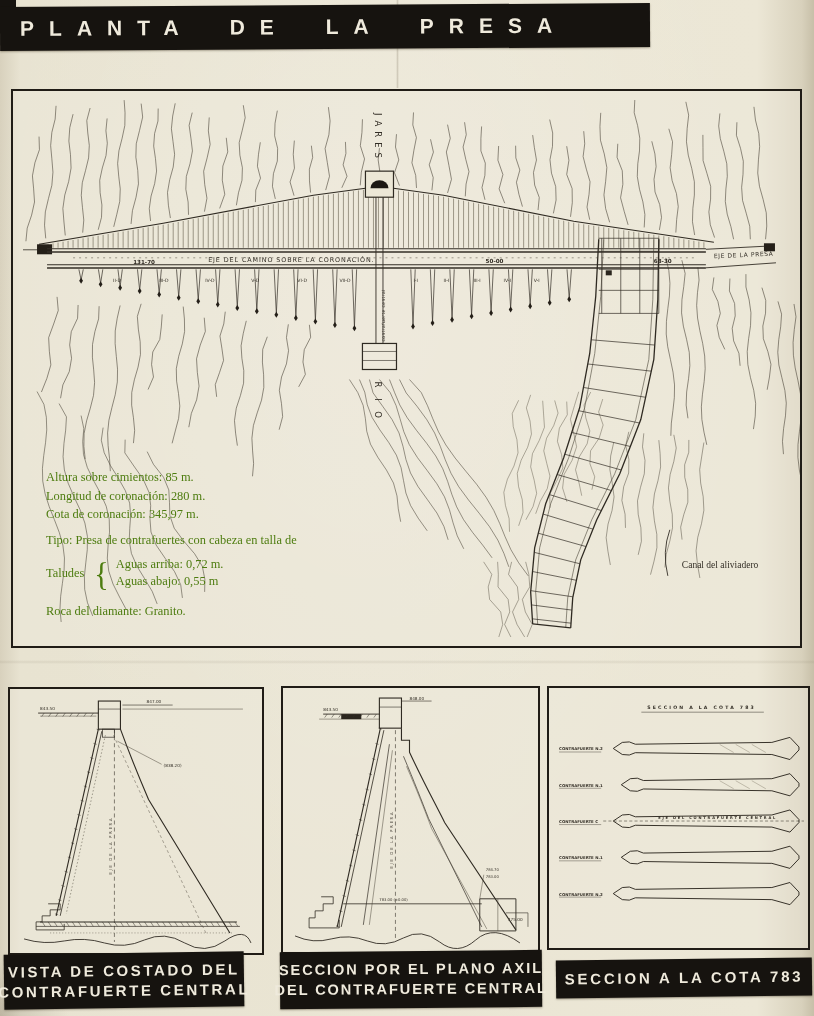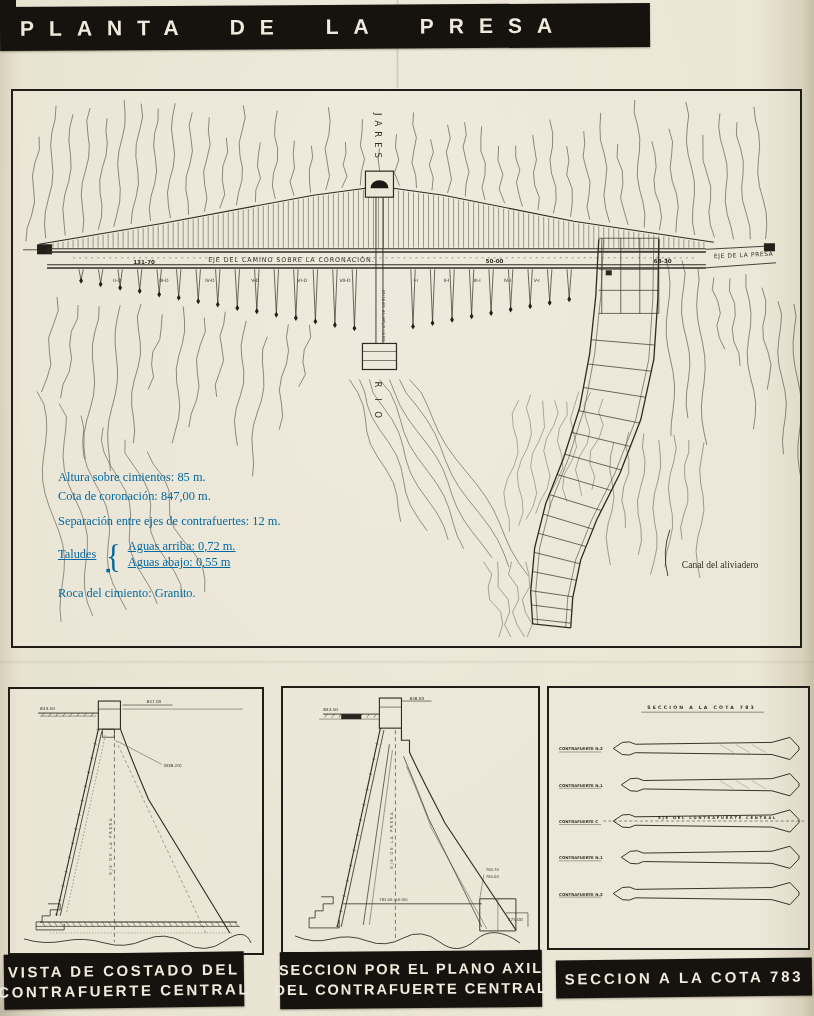"Altura sobre cimientos: 85 m." .specs { color: #0369a1 -> #4d7c0f; margin-left: 12px -> none }
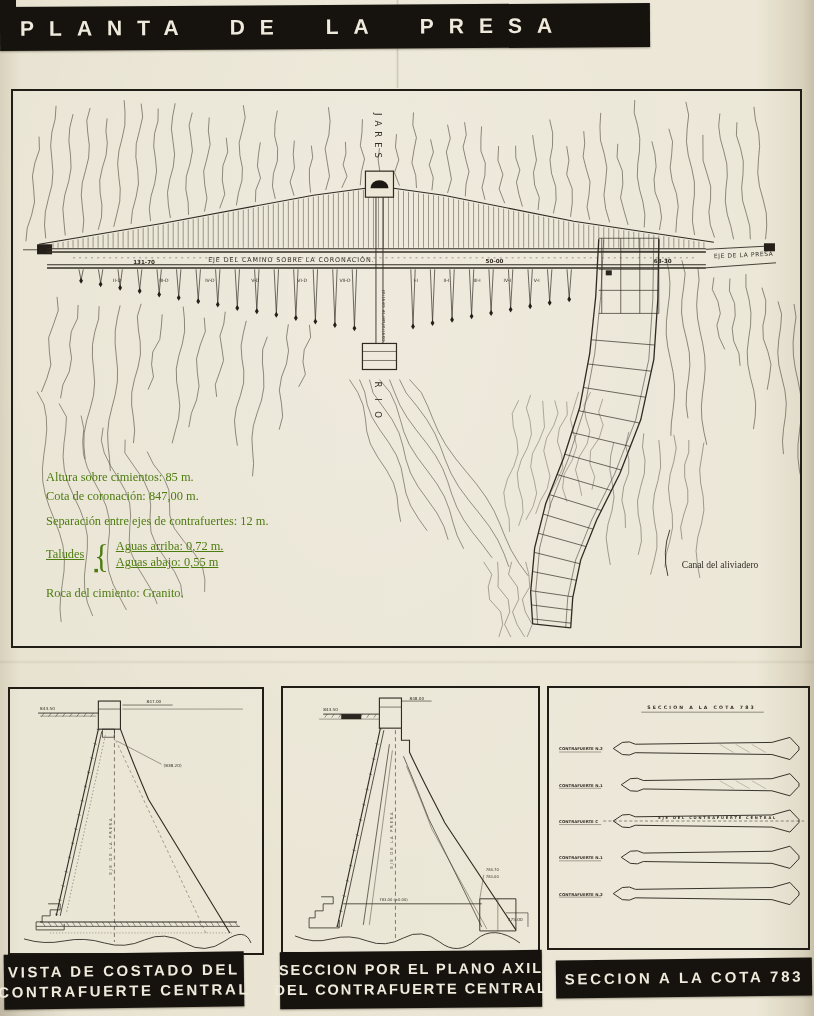"Longitud de coronación: 280 m." div { html: none -> <div>Longitud de coronación: 280 m.</div> }
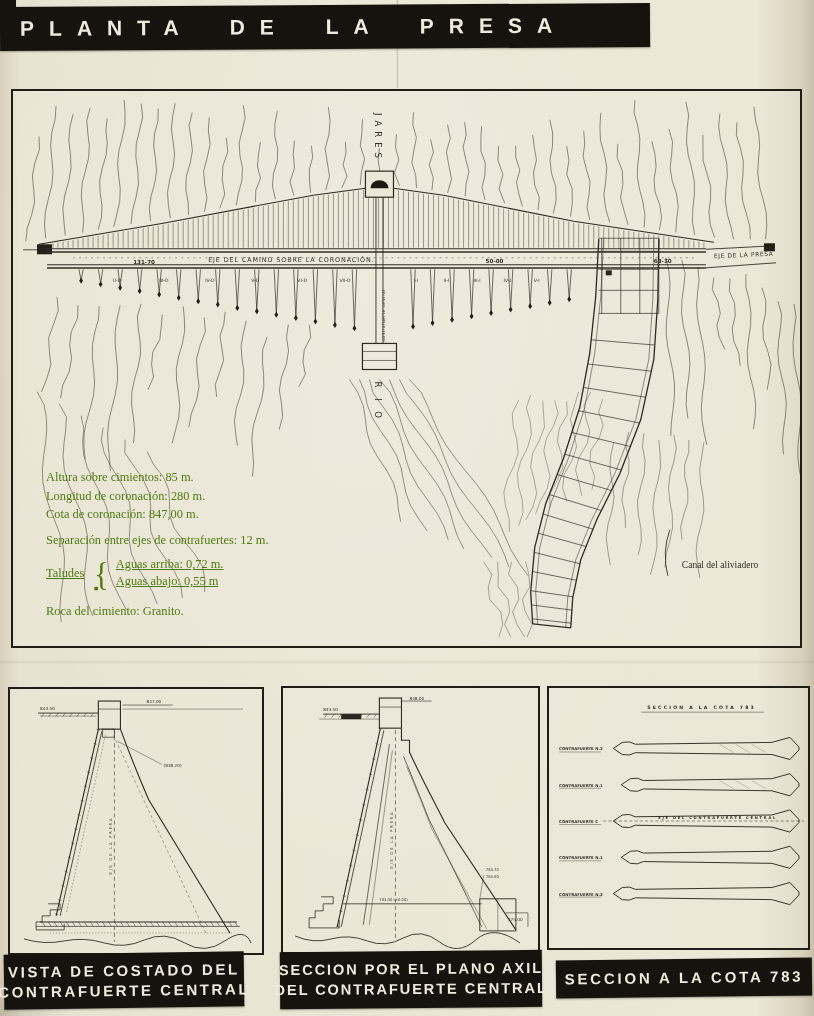"Cota de coronación: 847,00 m." div { text: 847,00 -> 345,97 }
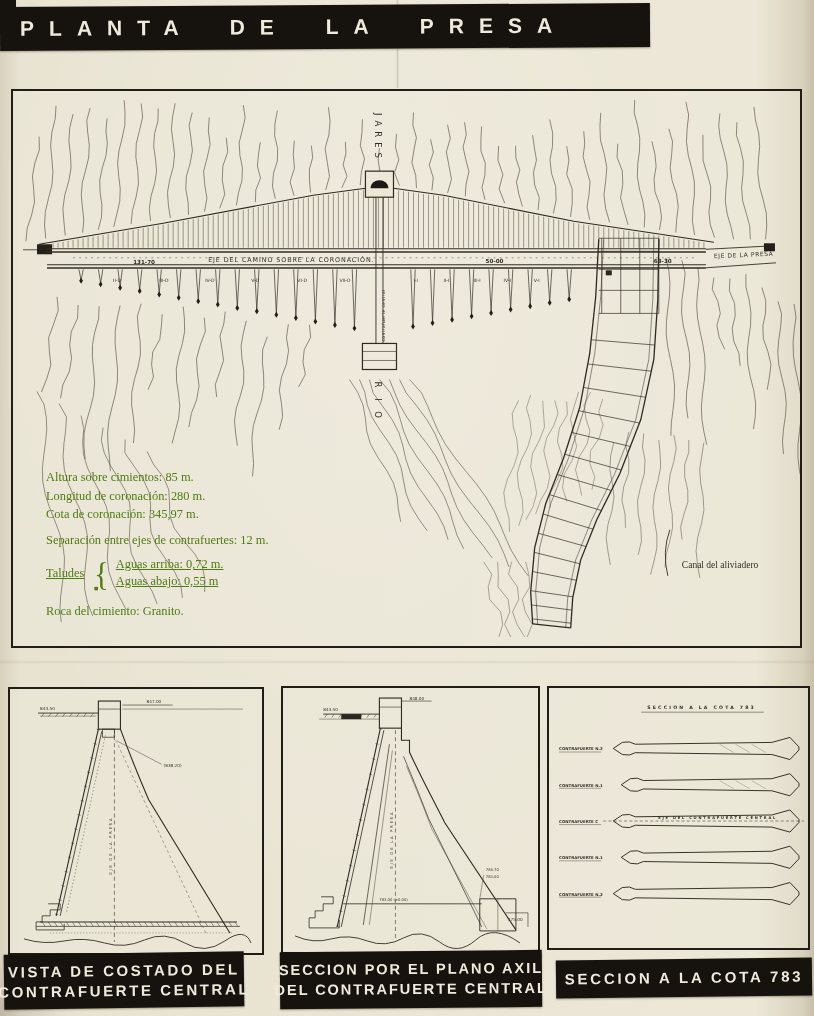"Tipo: Presa de contrafuertes con" div { html: none -> <div>Tipo: Presa de contrafuertes con cabeza en talla de</div> }
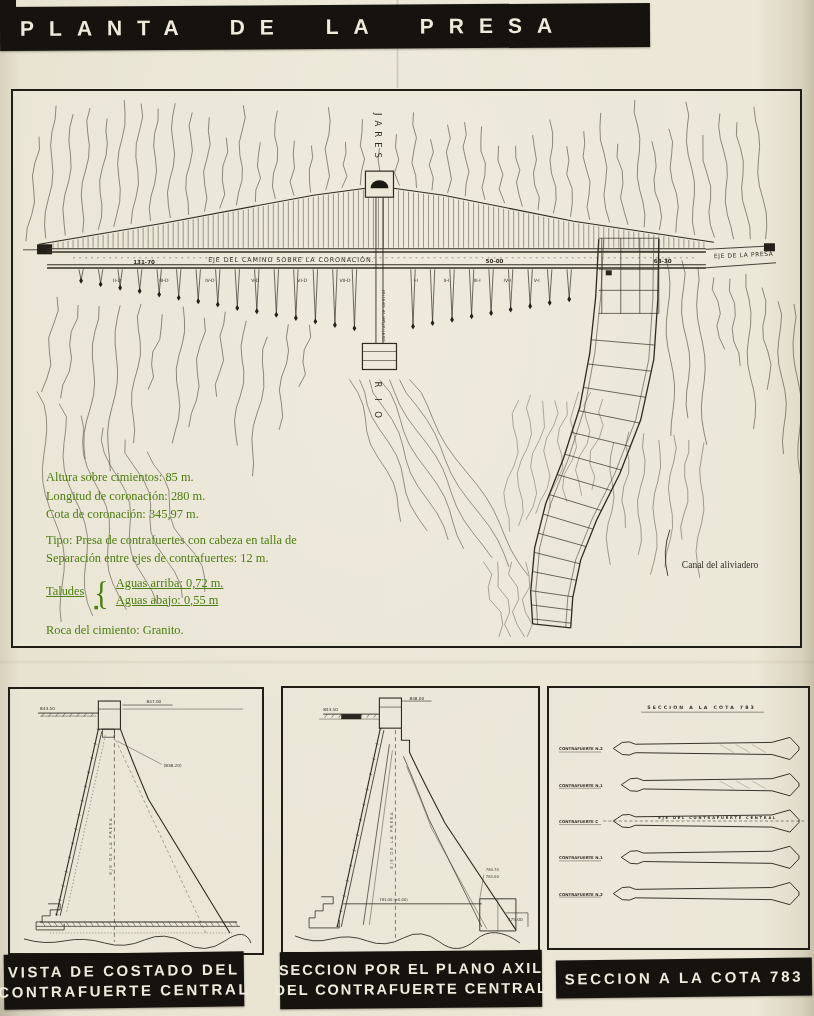"Separación entre ejes de contrafuertes:" div { html: <div>Separación entre ejes de contrafuertes: 12 m.</div> -> none }
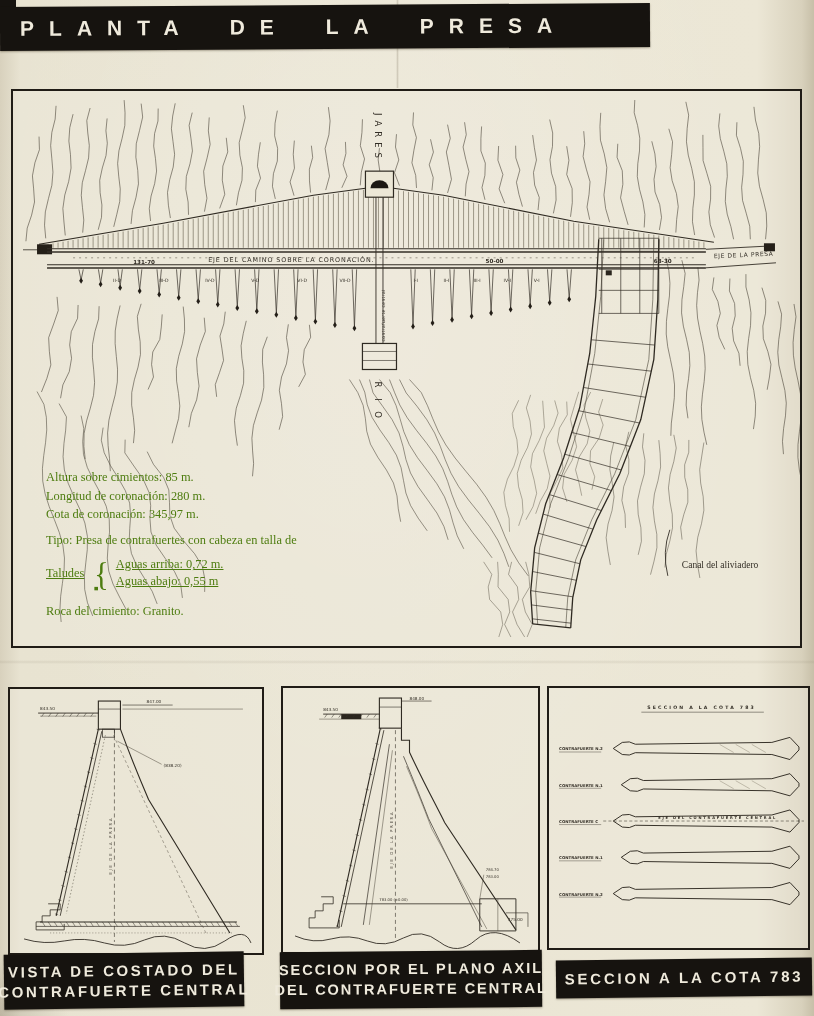"Taludes" .taludes { text-decoration: underline -> none }
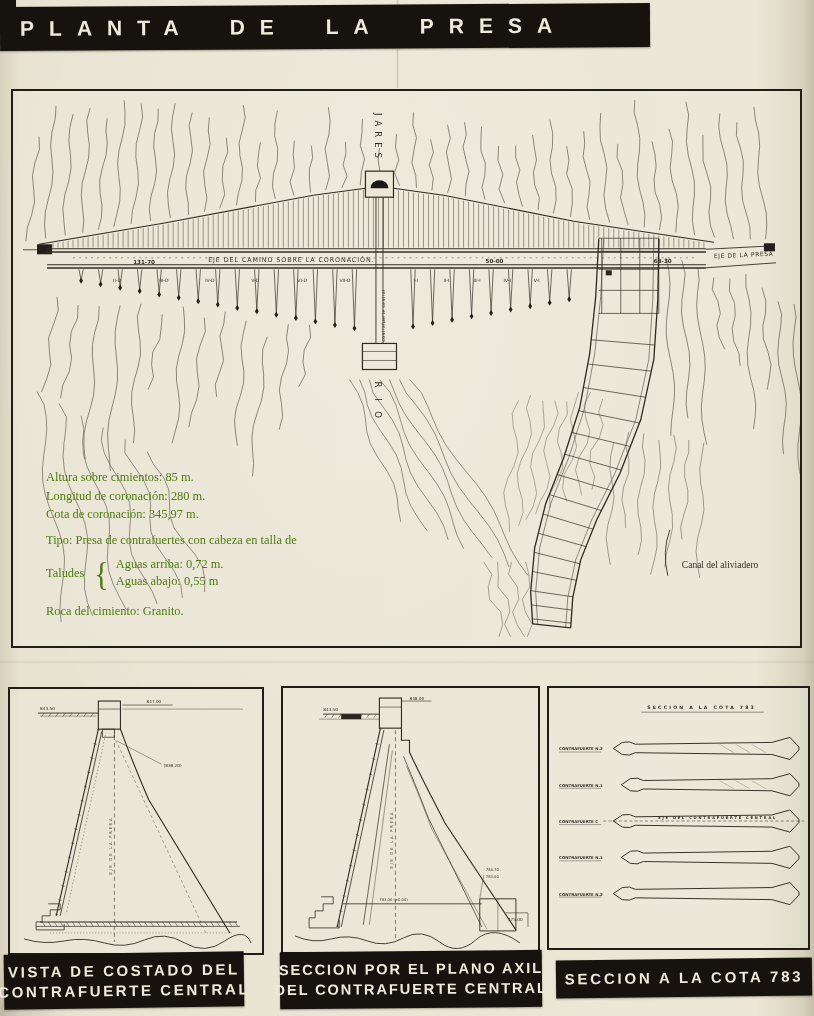"Roca del cimiento: Granito." div { text: cimiento -> diamante }
